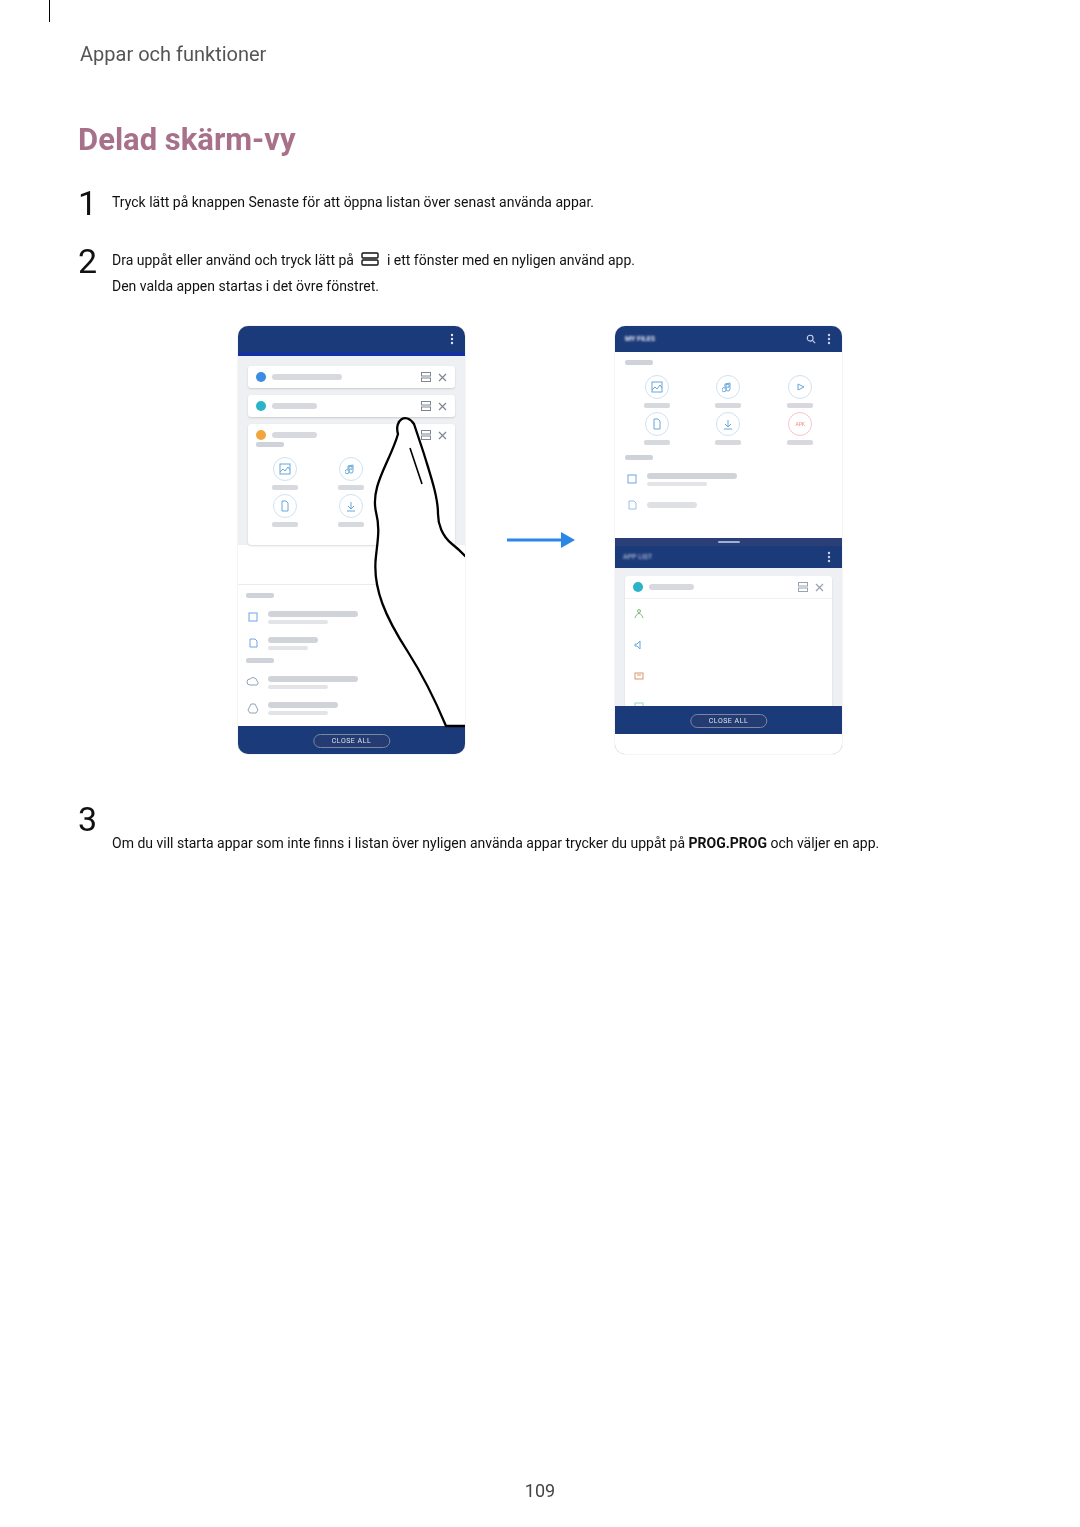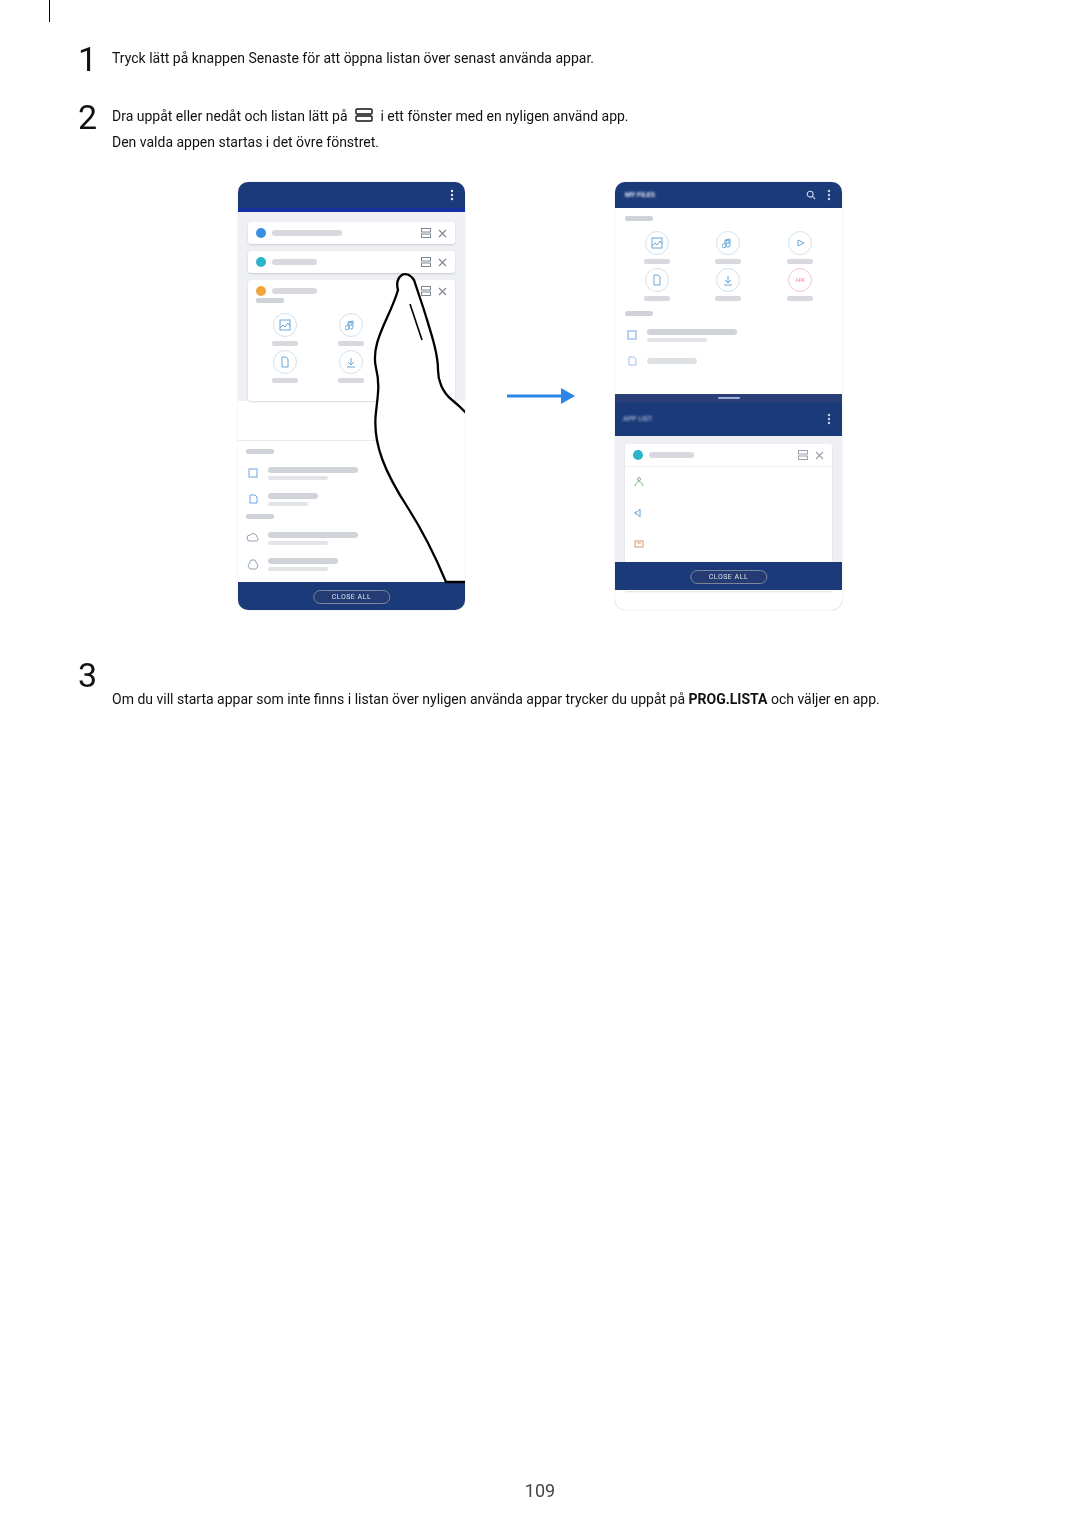"Appar och funktioner" div.breadcrumb { html: none -> <div> <span>Appar och funktioner</span> </div> }
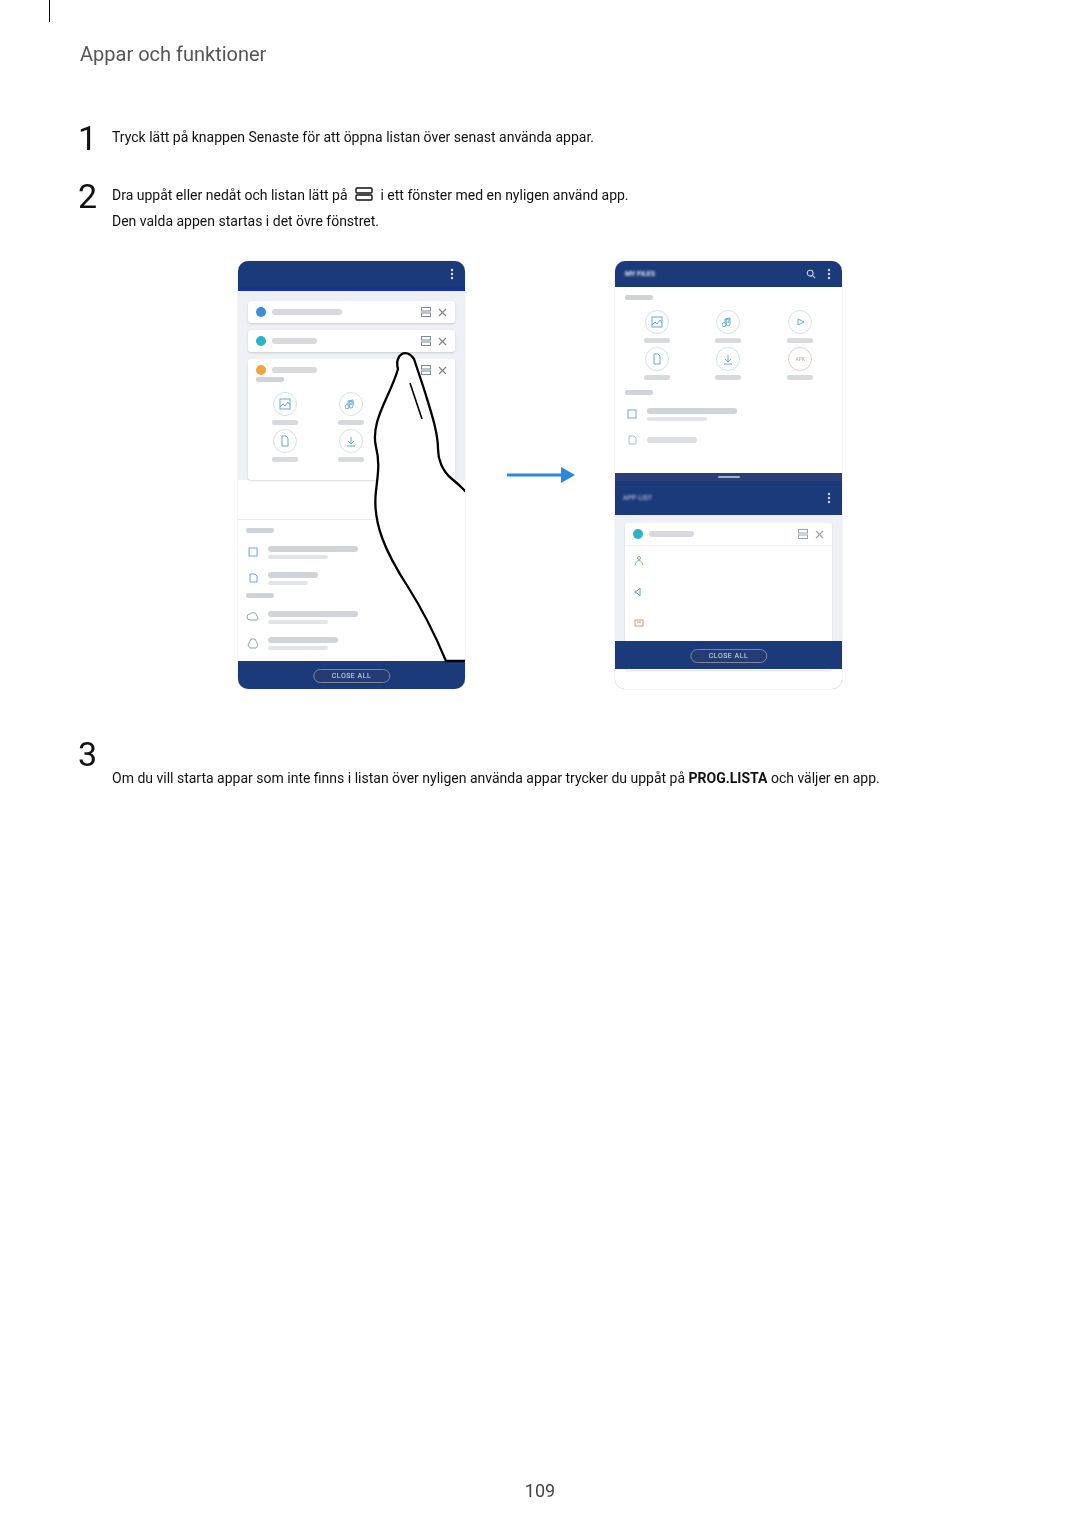"Delad skärm-vy" h2.section-title { html: none -> <h2> <span>Delad skärm-vy</span> </h2> }
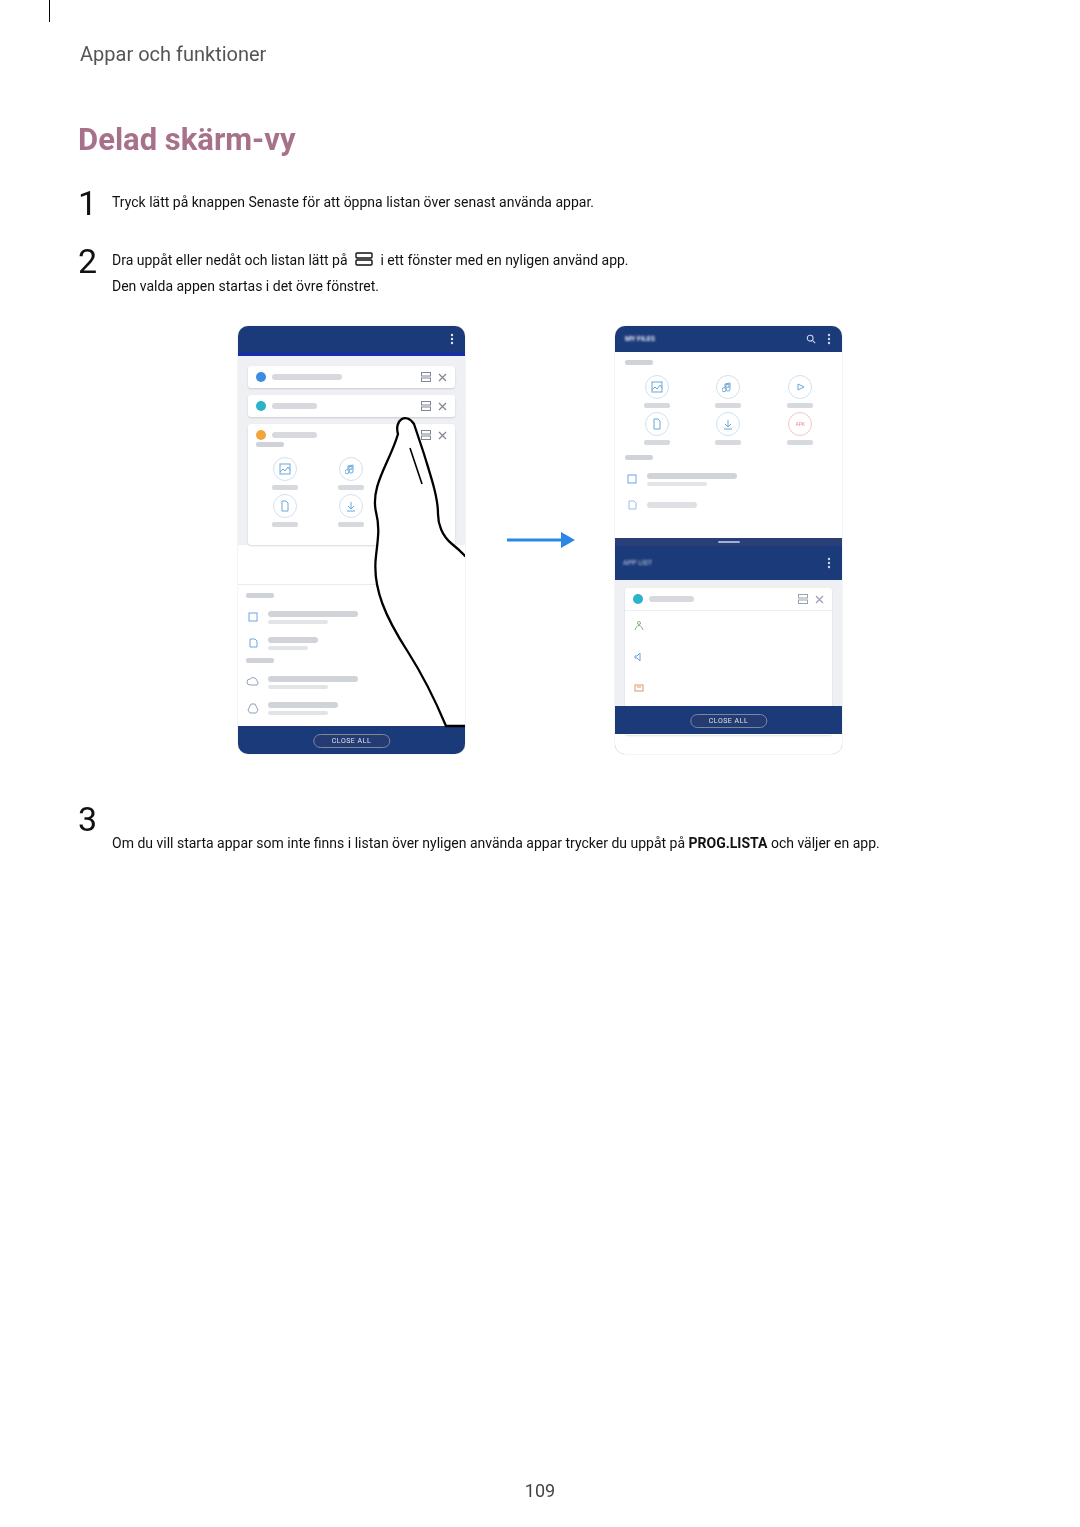"Dra uppåt eller nedåt och" span { text: nedåt och listan -> använd och tryck }
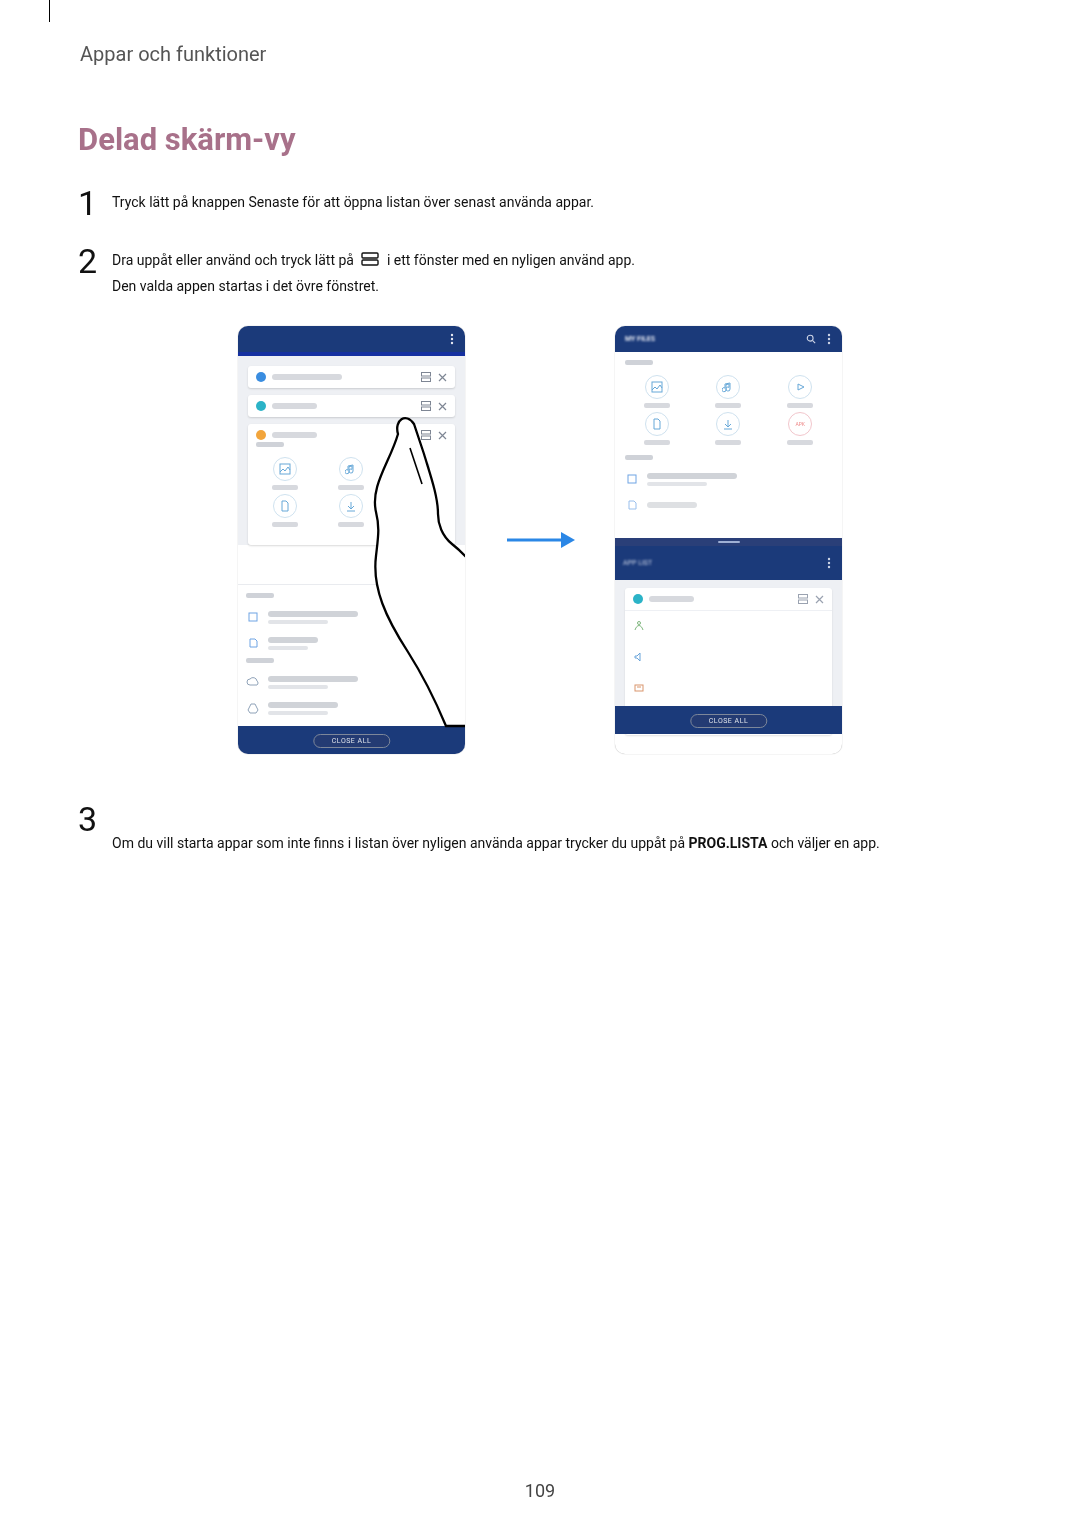"APP LIST" .pb-bot .app-hdr { height: 34px -> 22px }
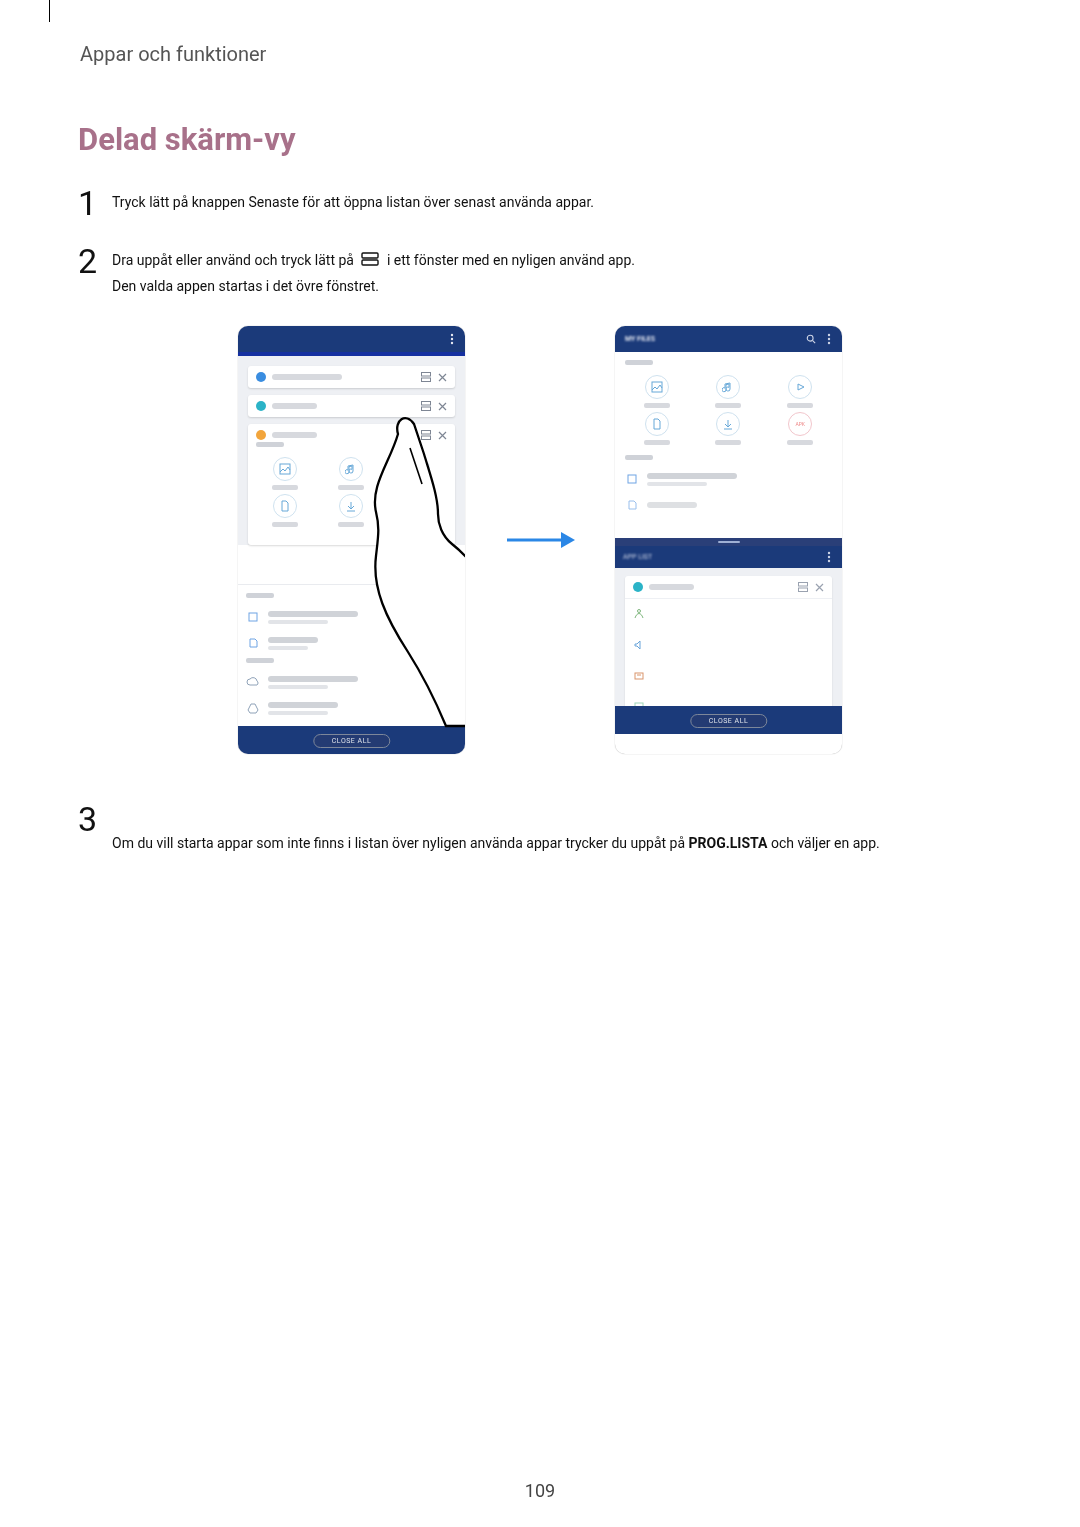"PROG.LISTA" strong { text: PROG.LISTA -> PROG.PROG }
